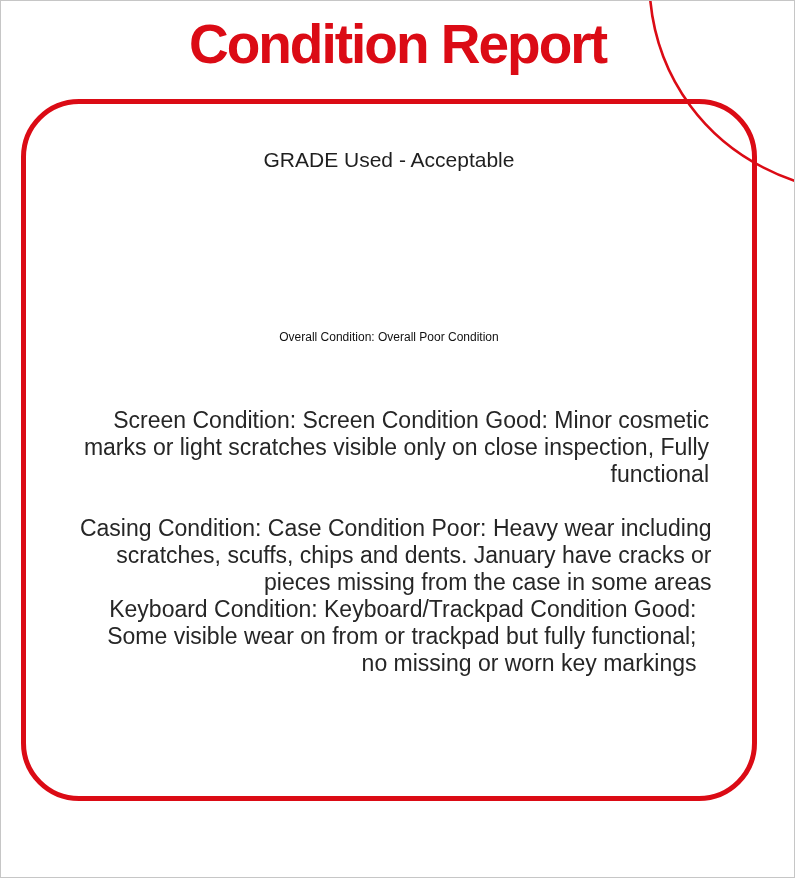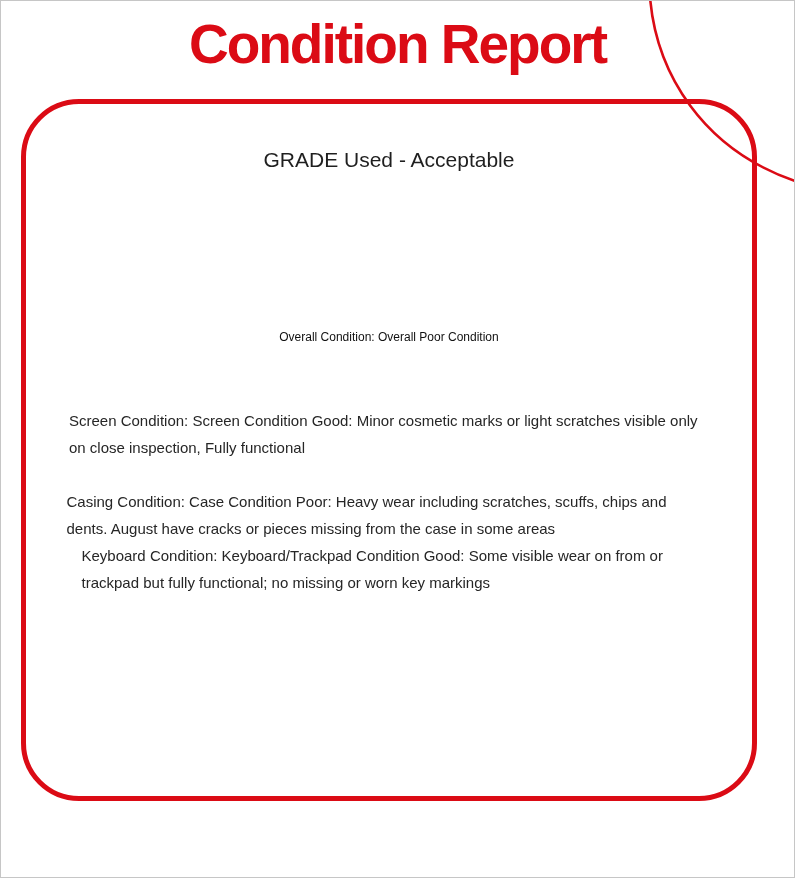"Screen Condition: Screen Condition Good:" .section { font-size: 15px -> 23px; text-align: left -> right }
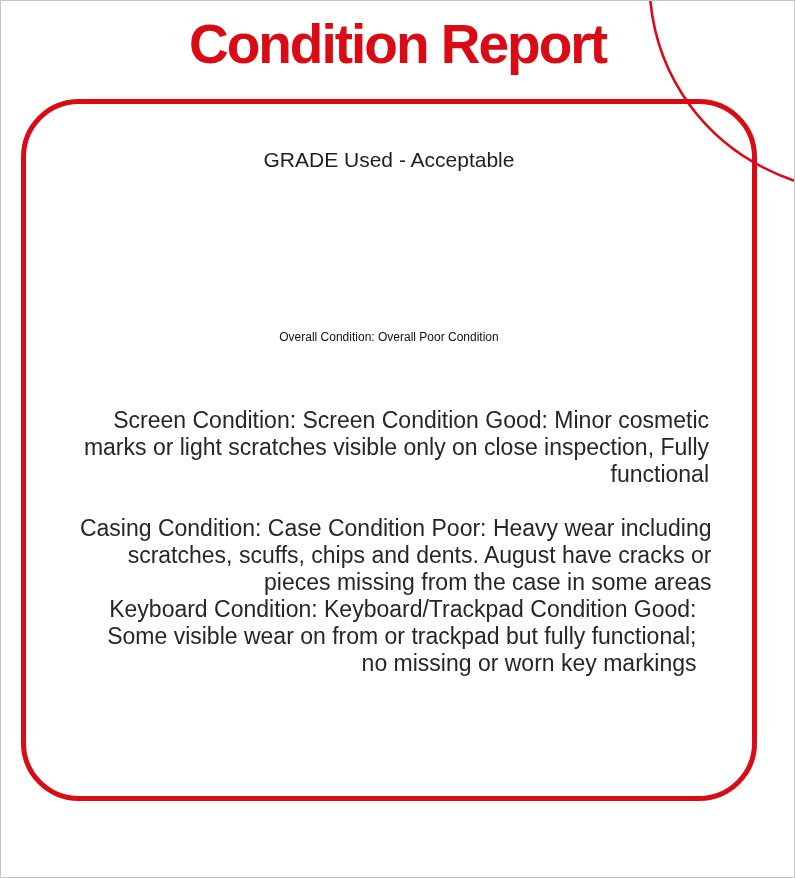"Casing Condition: Case Condition Poor:" p.section { text: August -> January }
